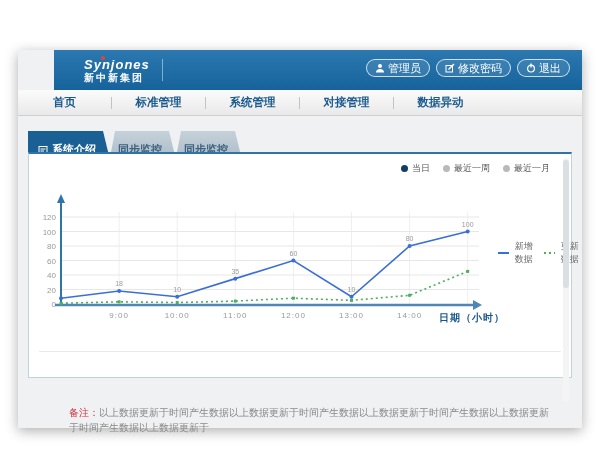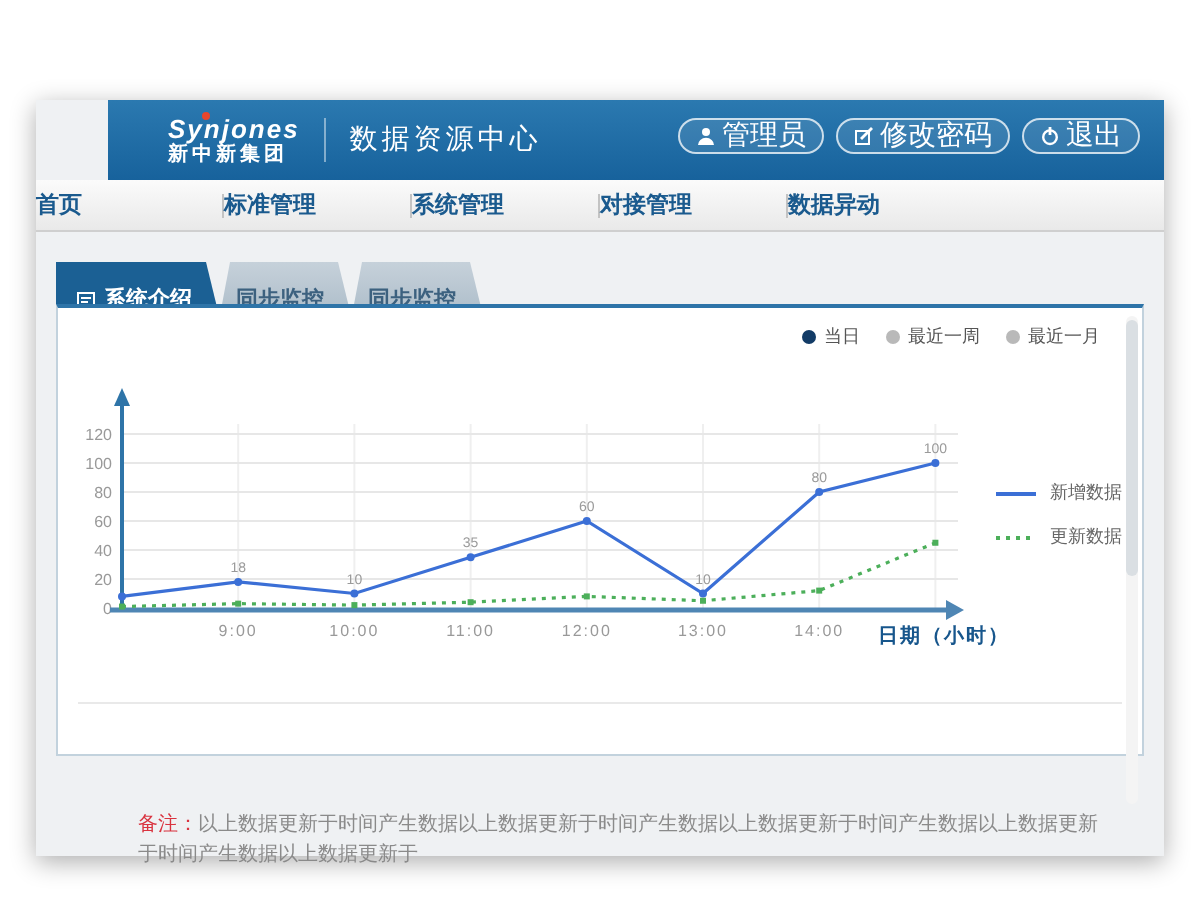"数据资源中心" div.apptitle { html: <div>数据资源中心</div> -> none }
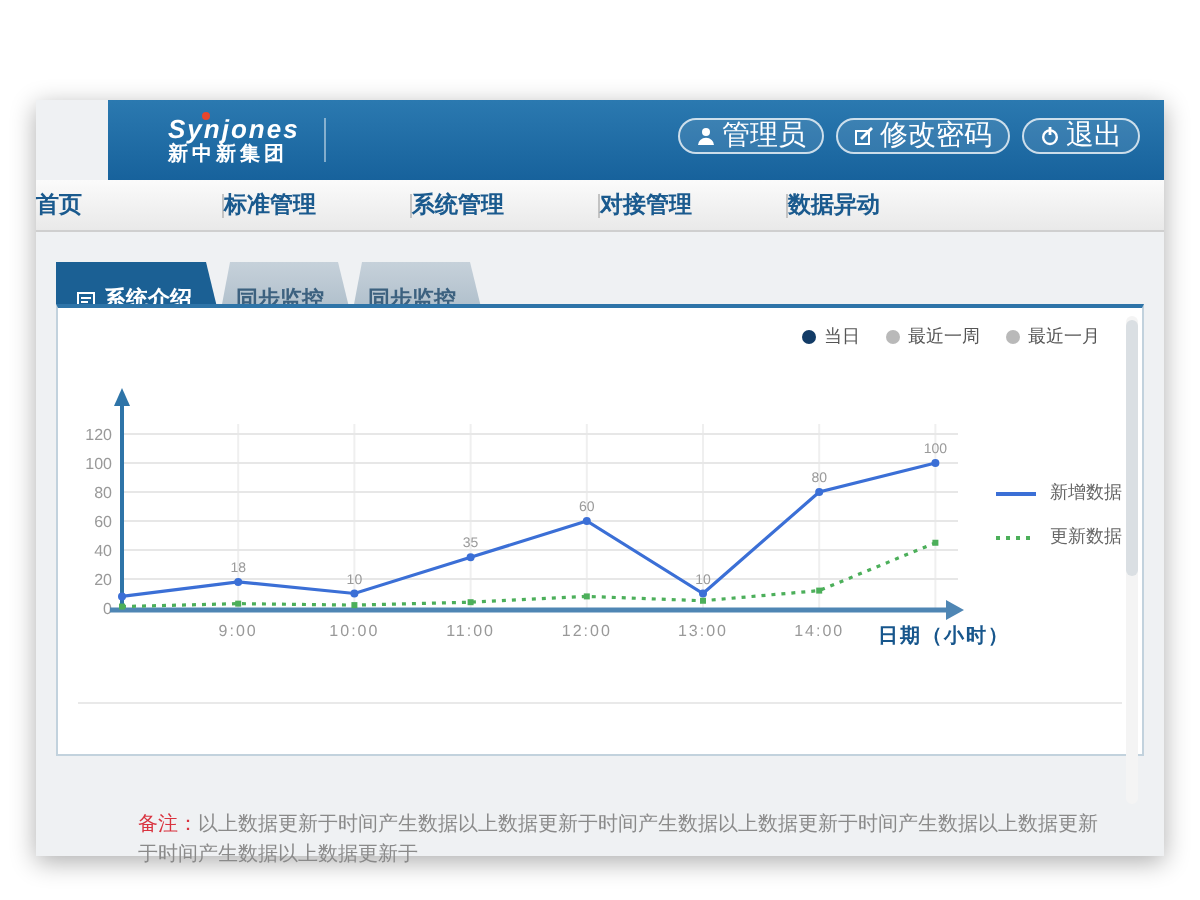"管理员" .pill { font-size: 14px -> 11px }
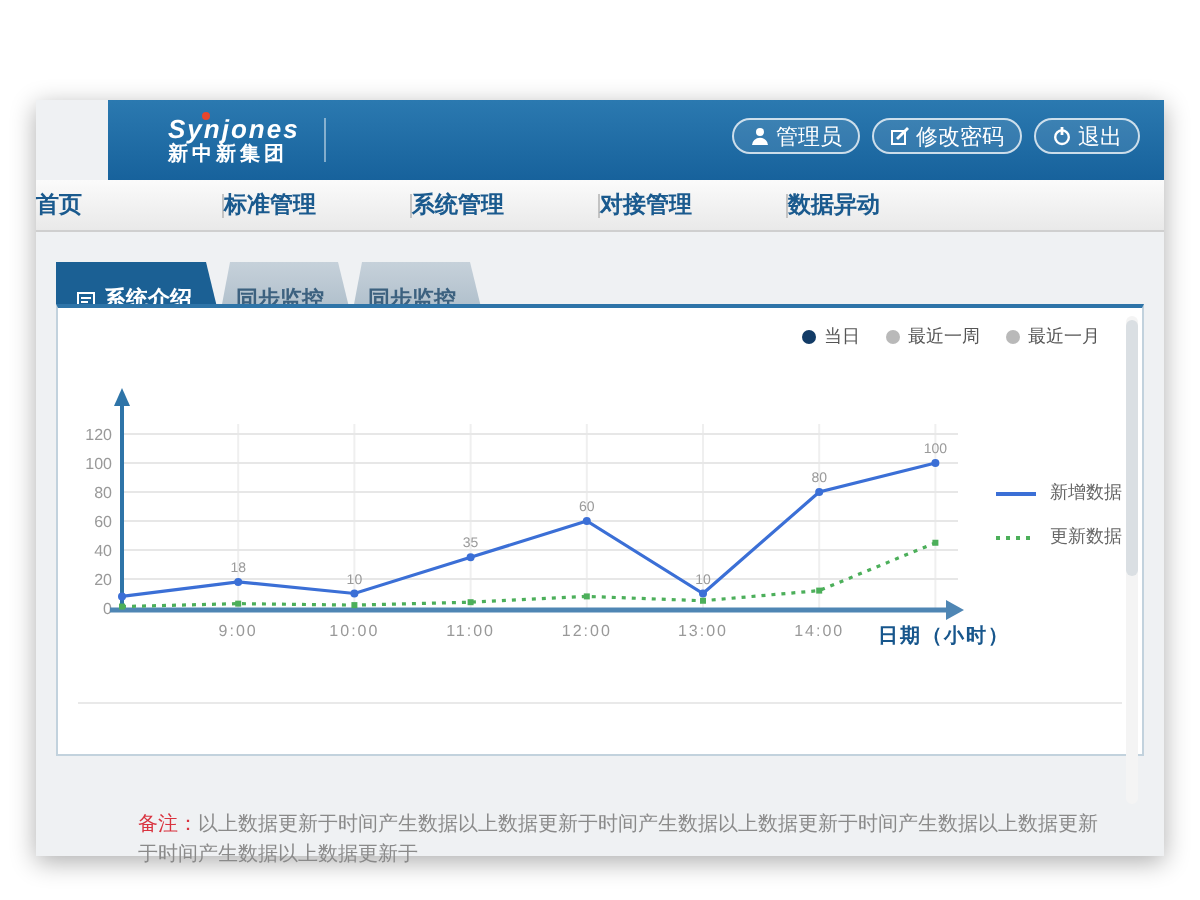"首页" .nav-item { text-align: none -> center }
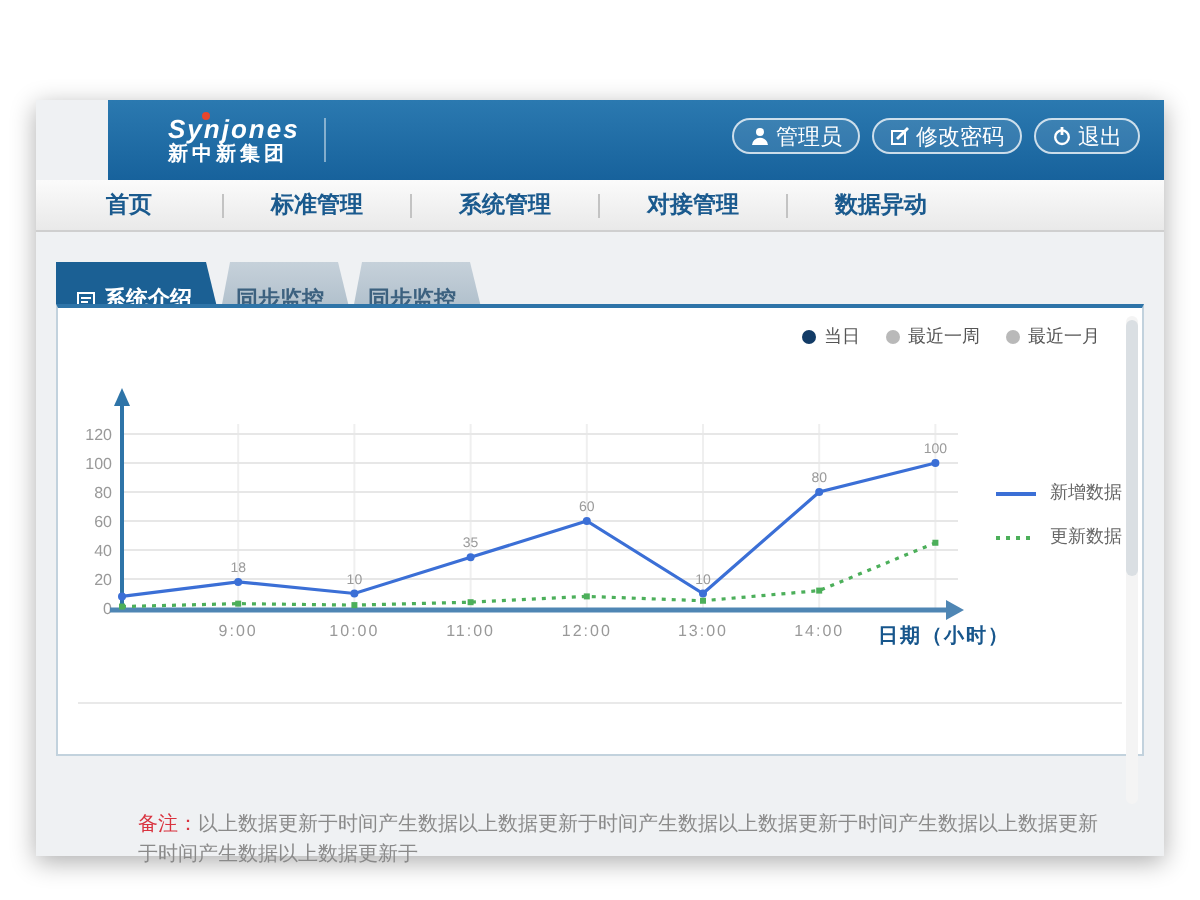"新增数据" .legend { flex-direction: column -> none }
